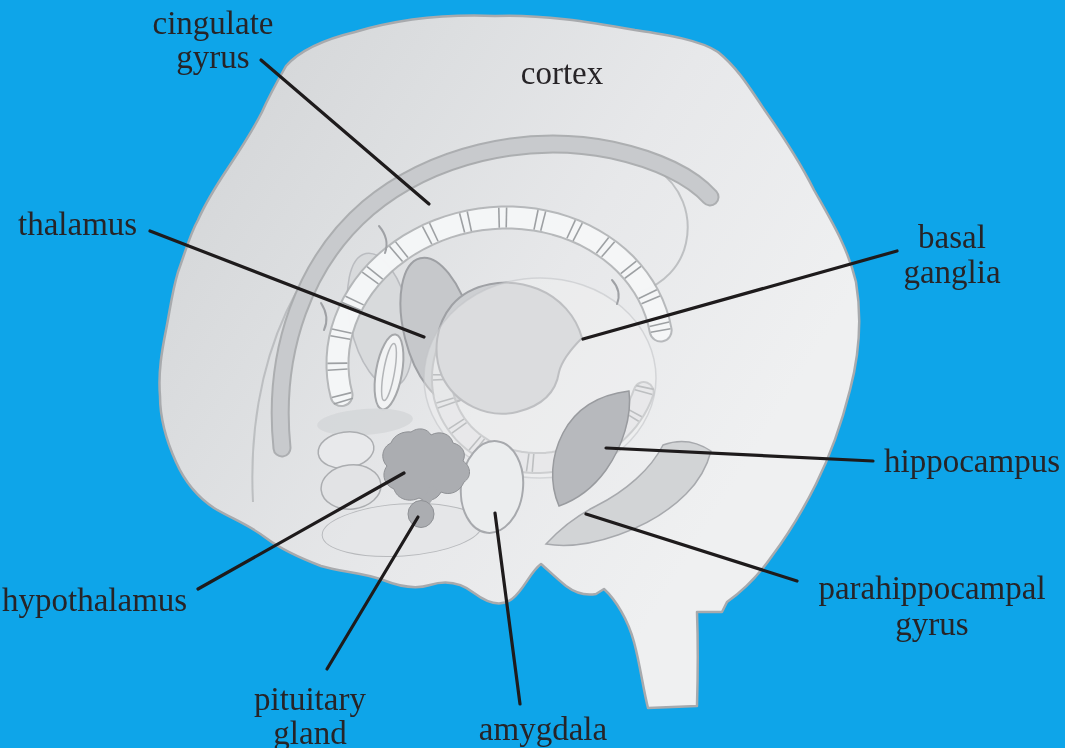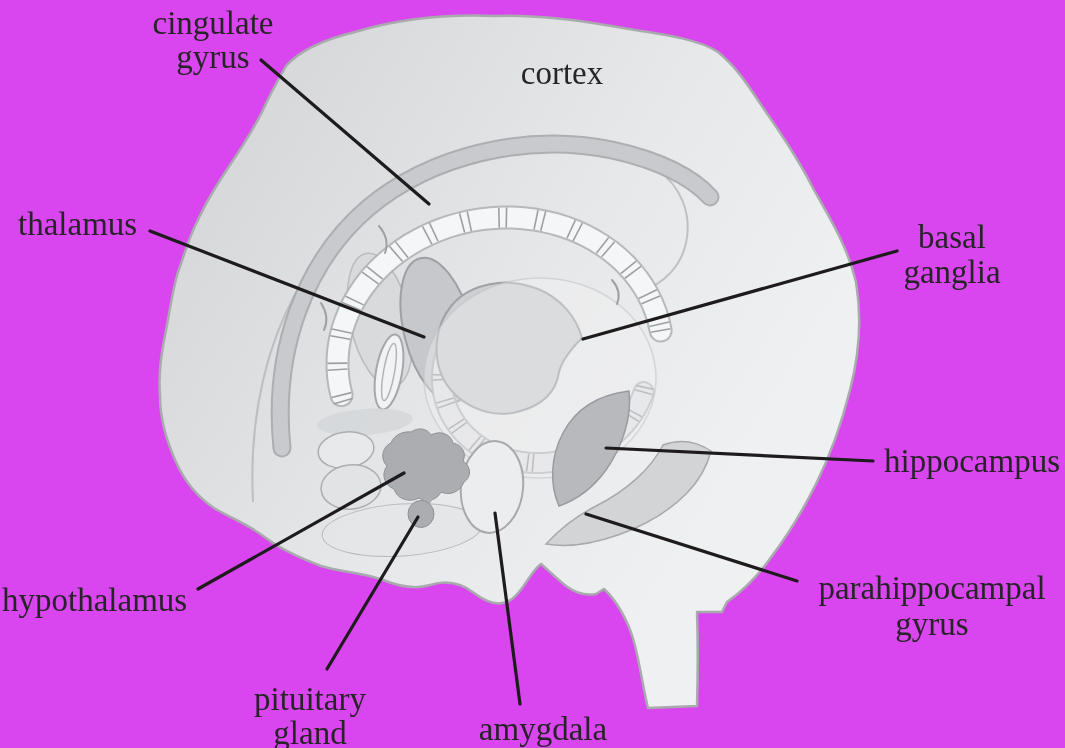"cingulate" .stage { background: #d946ef -> #0ea5e9 }
